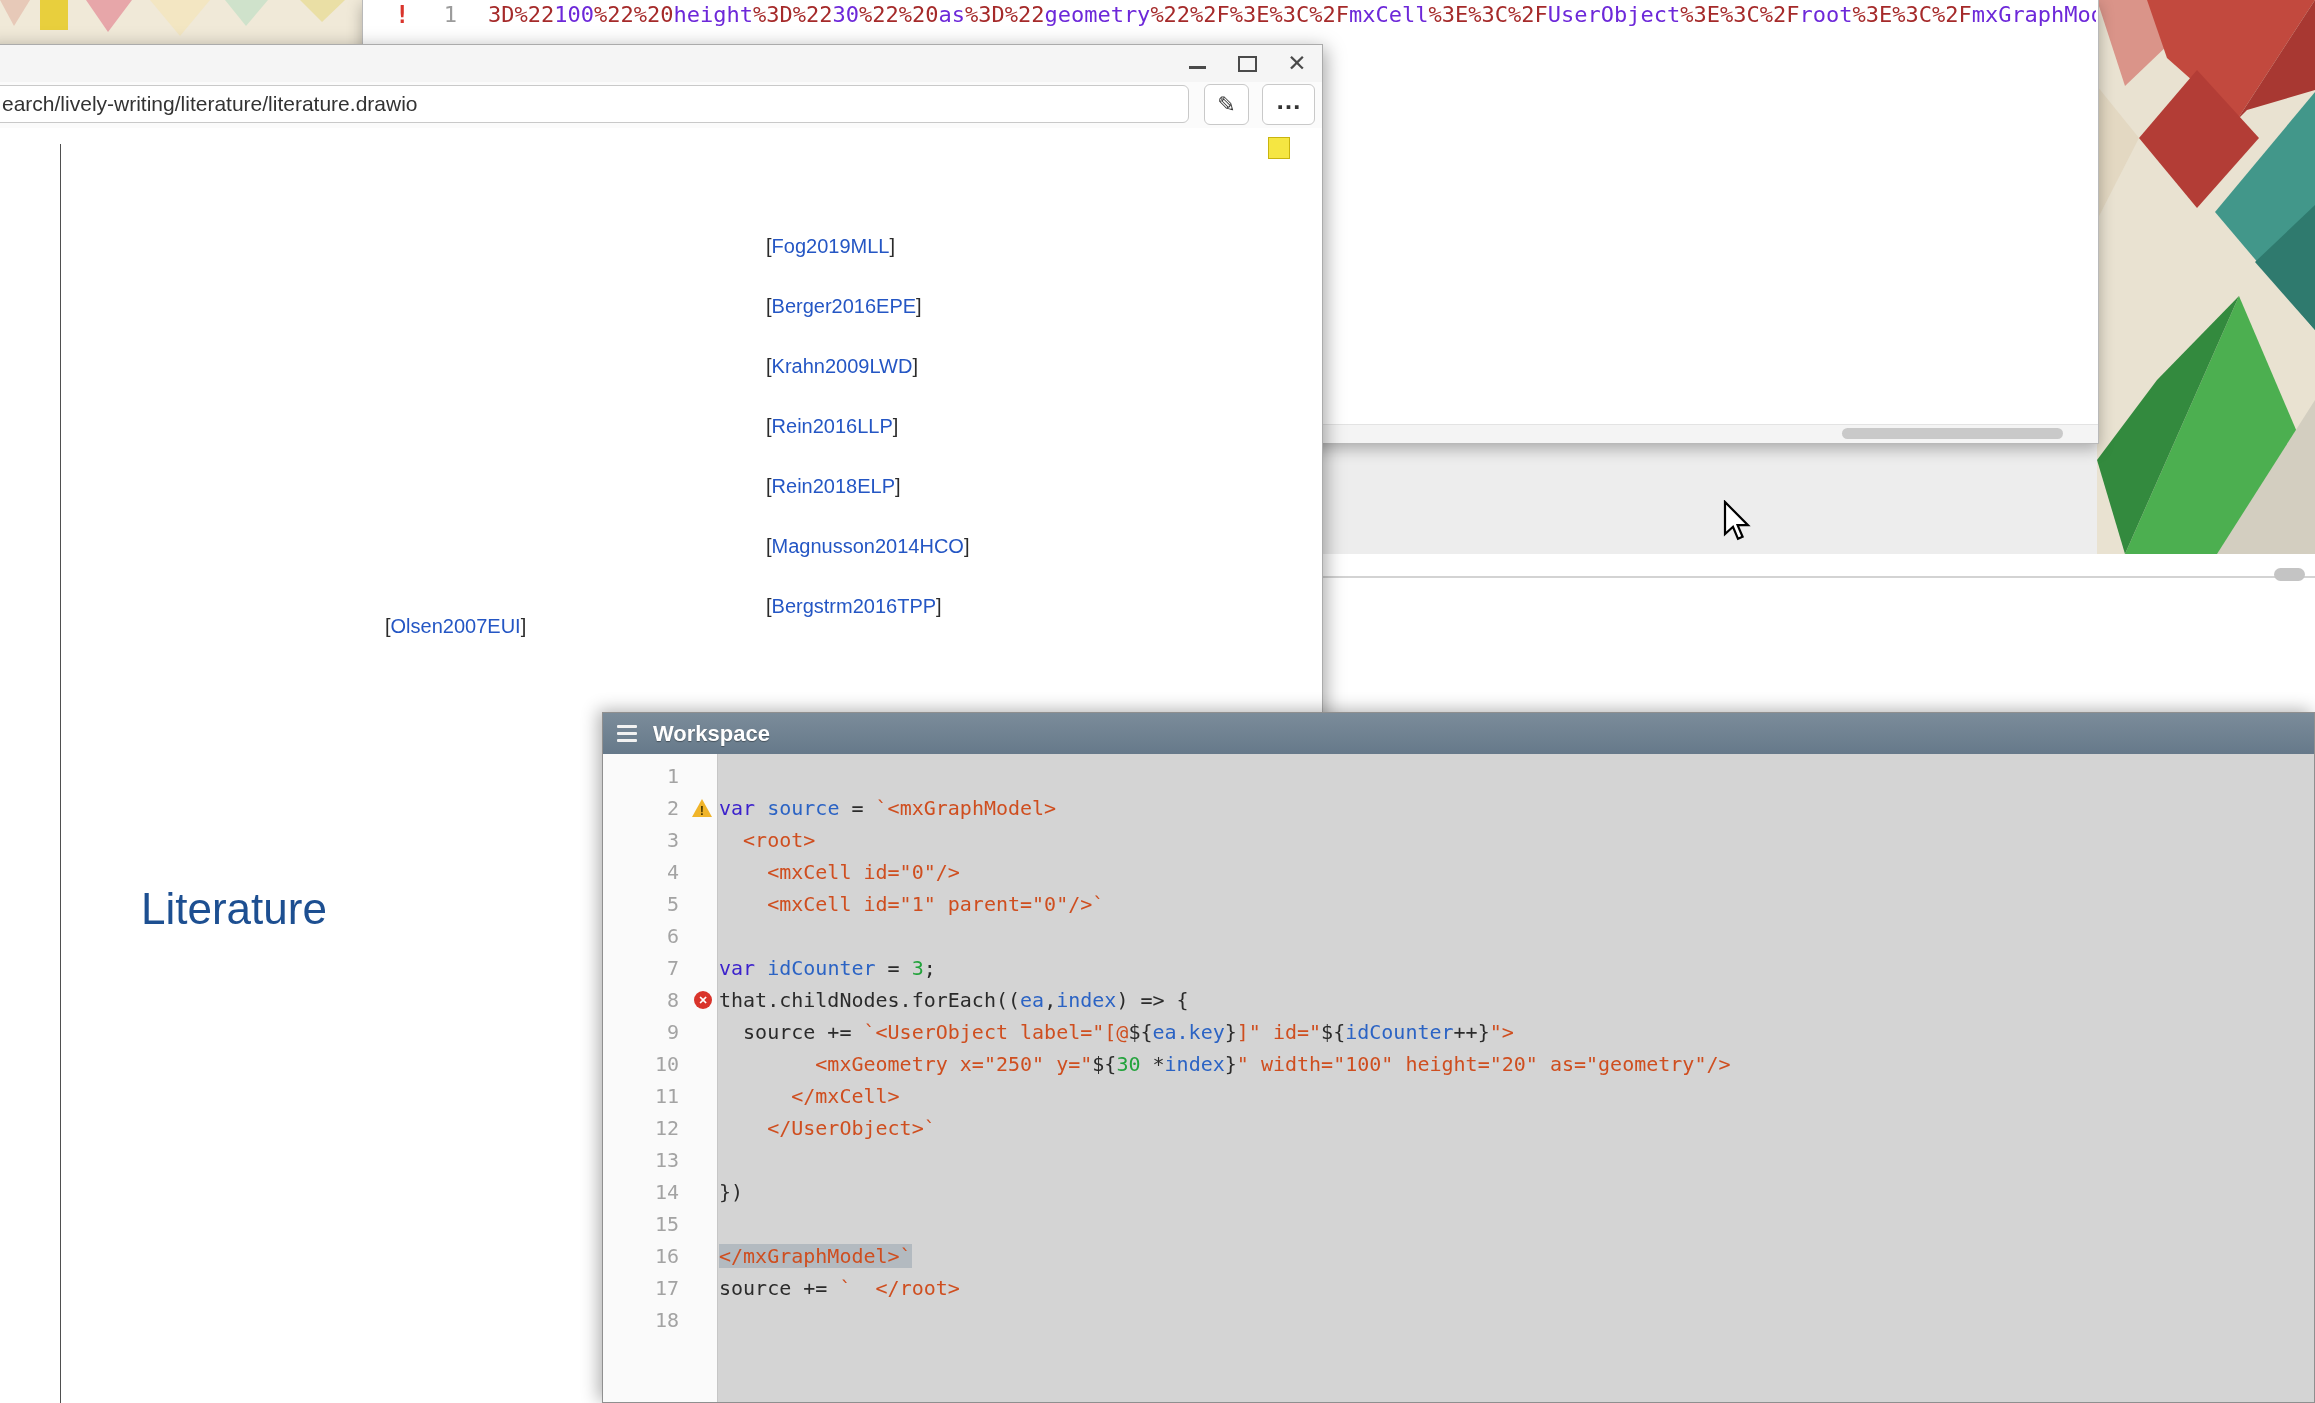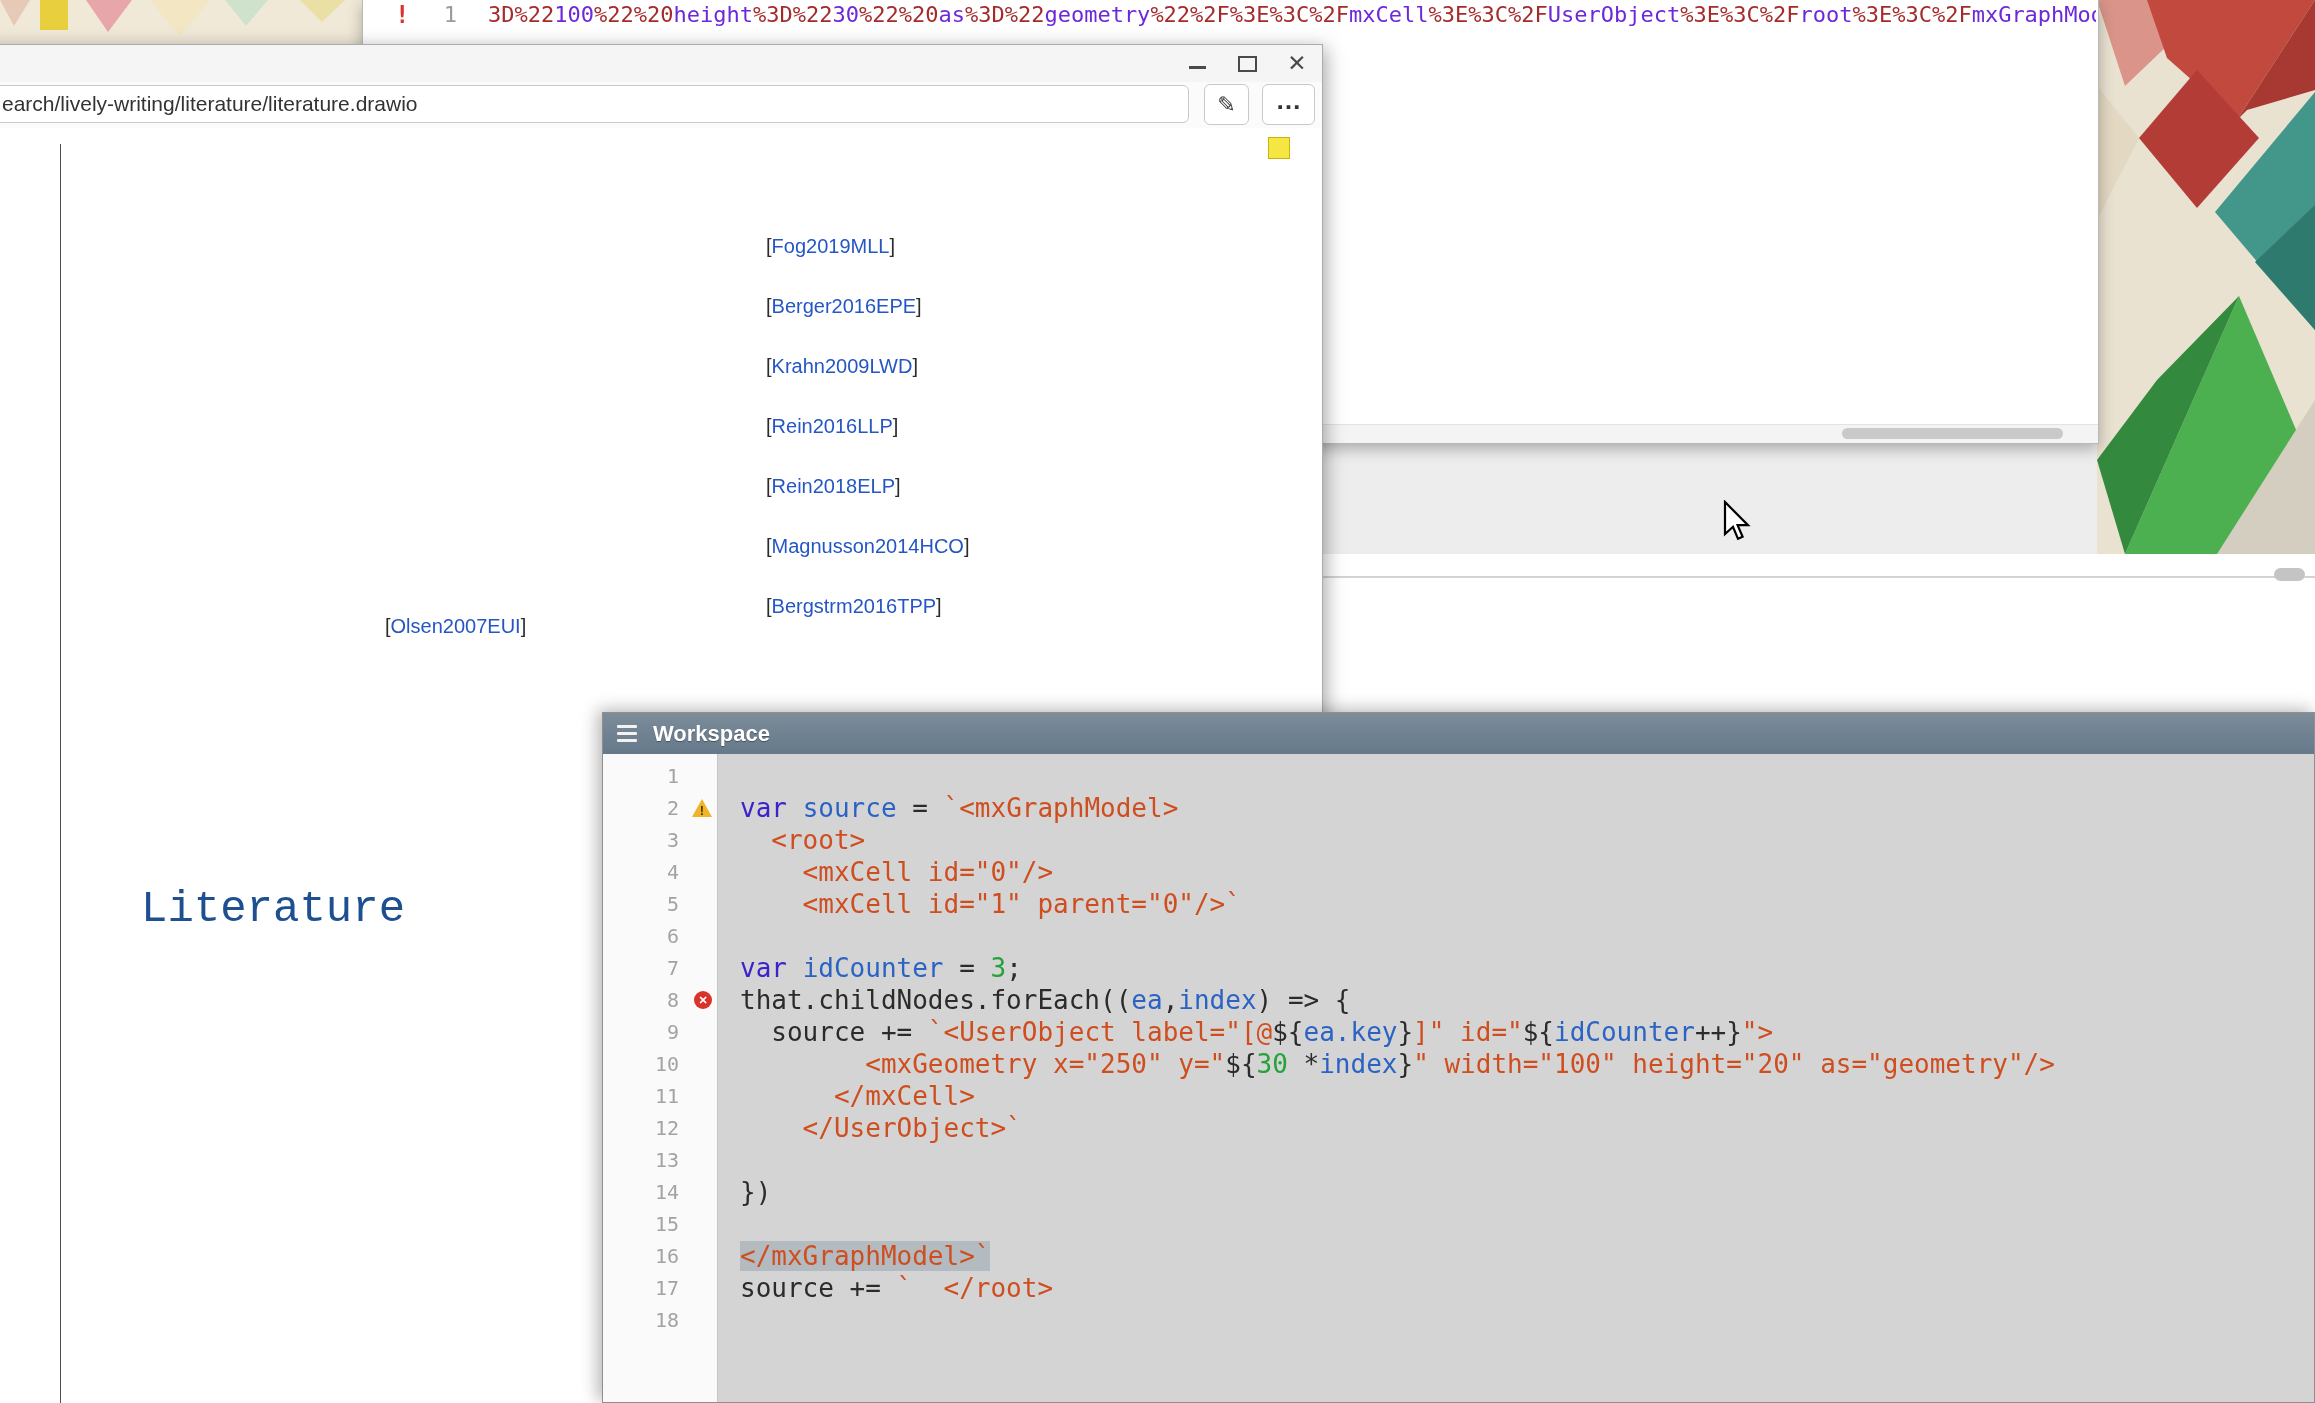"var source = `<mxGraphModel>" .cl { font-size: 26px -> 20px; padding-left: 22px -> 1px }
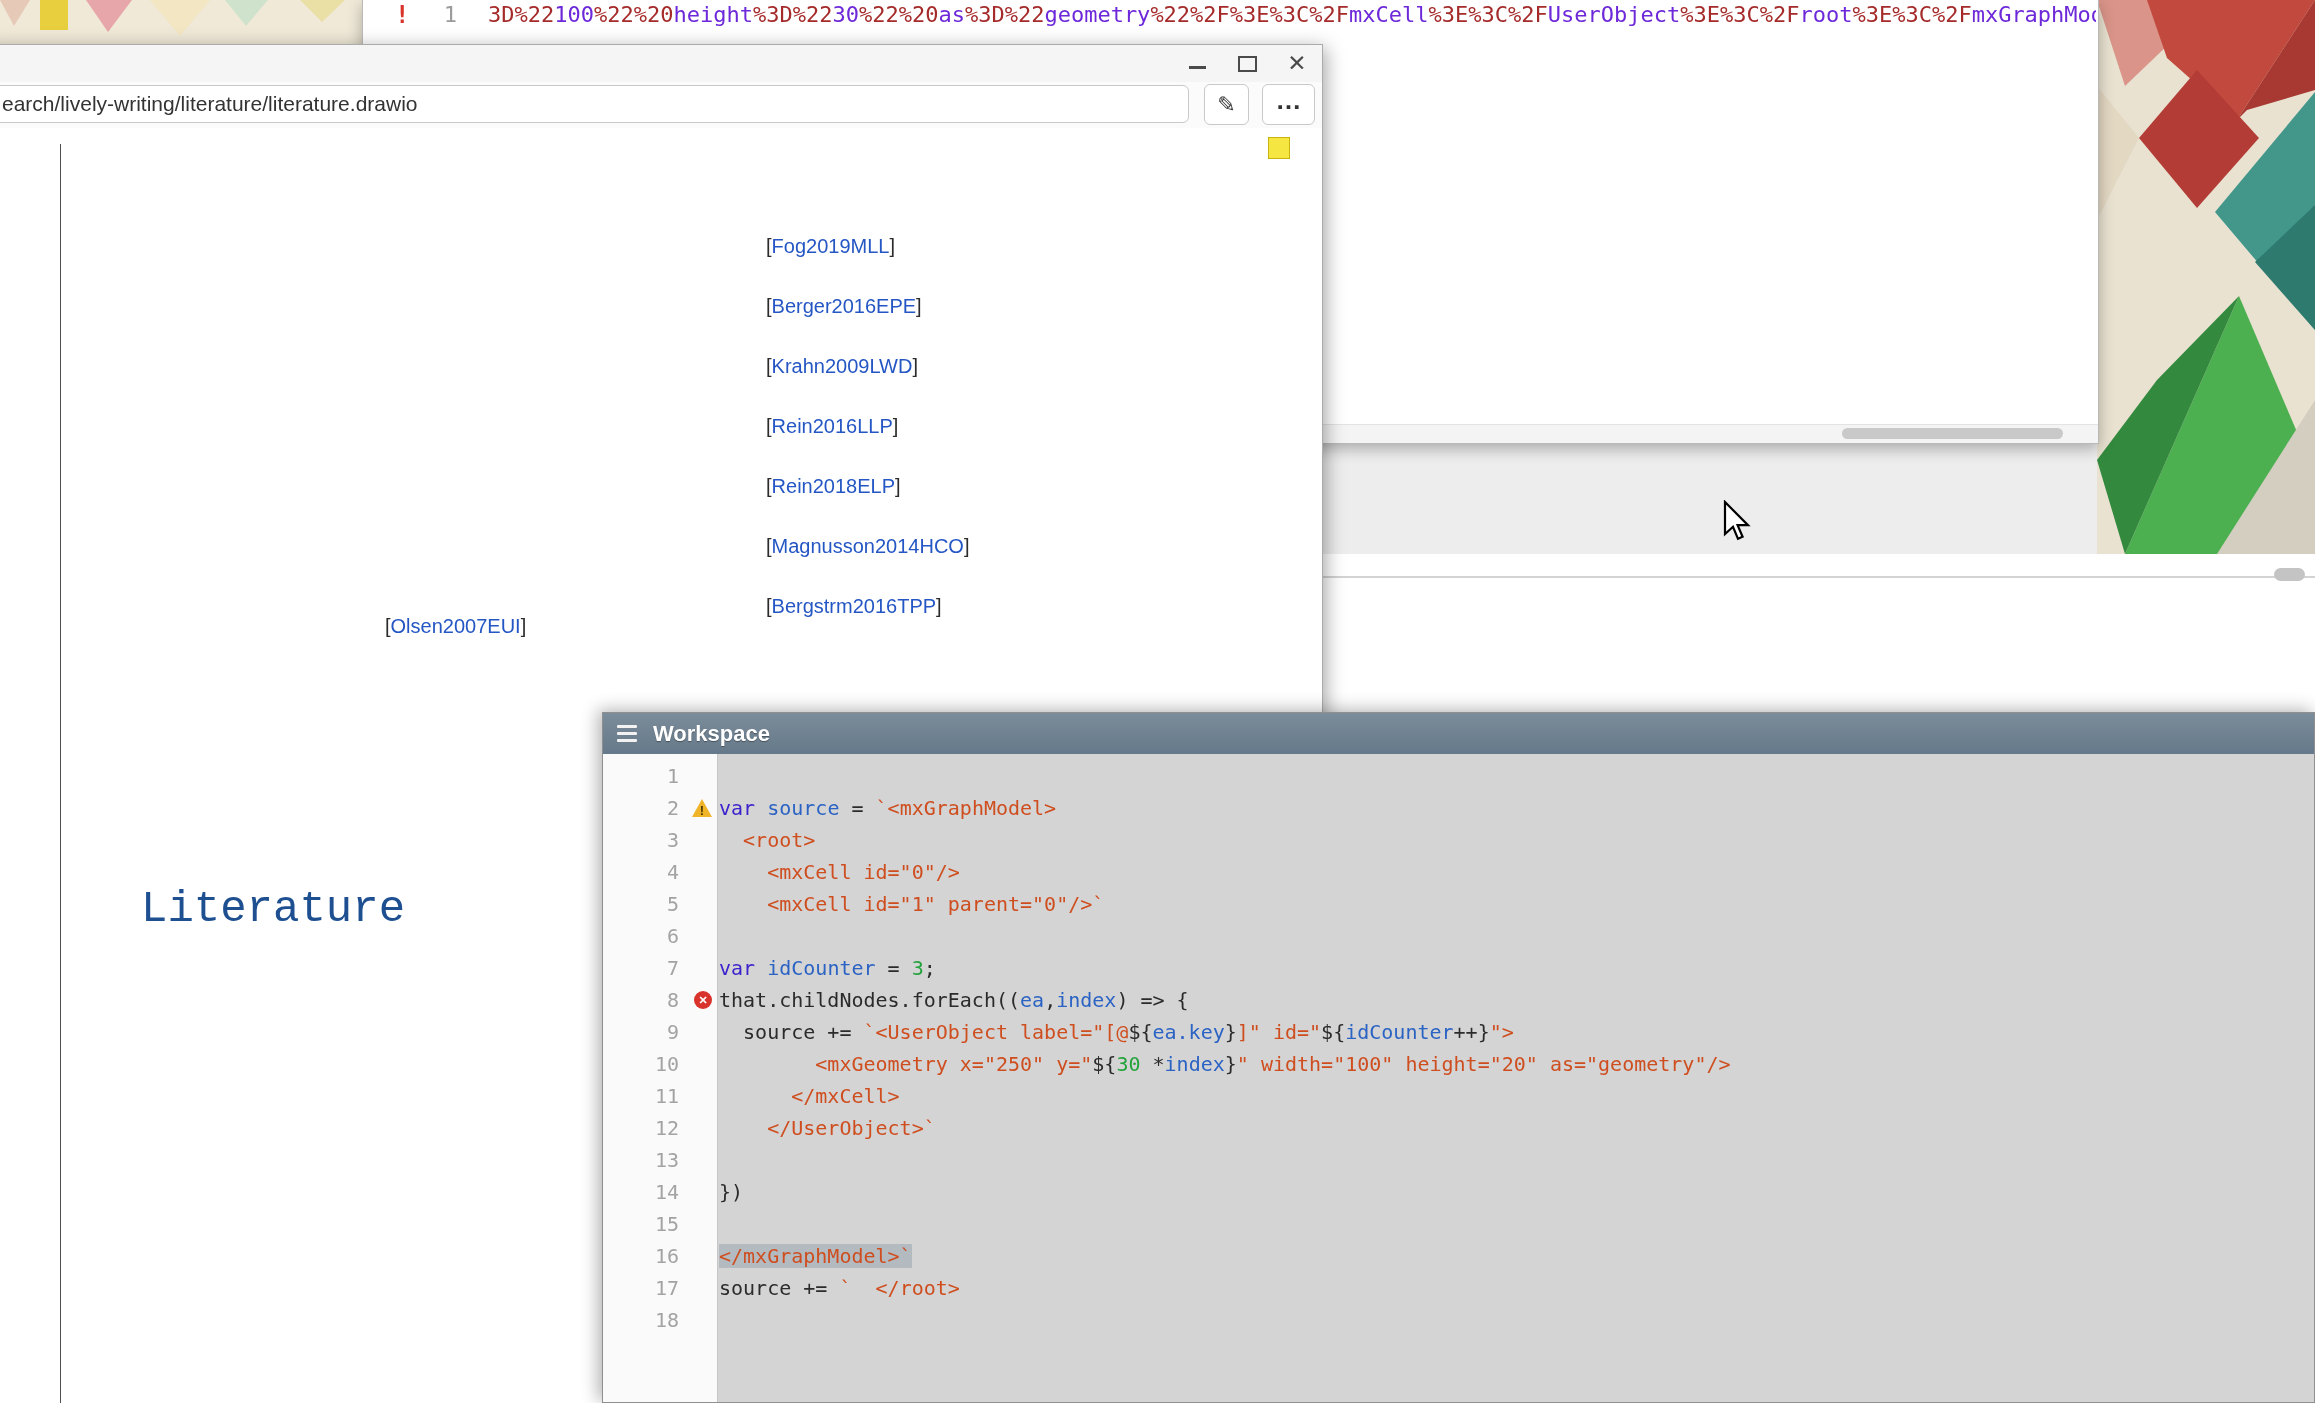"Literature" #literature-heading { font-family: Liberation Mono, monospace -> none }
